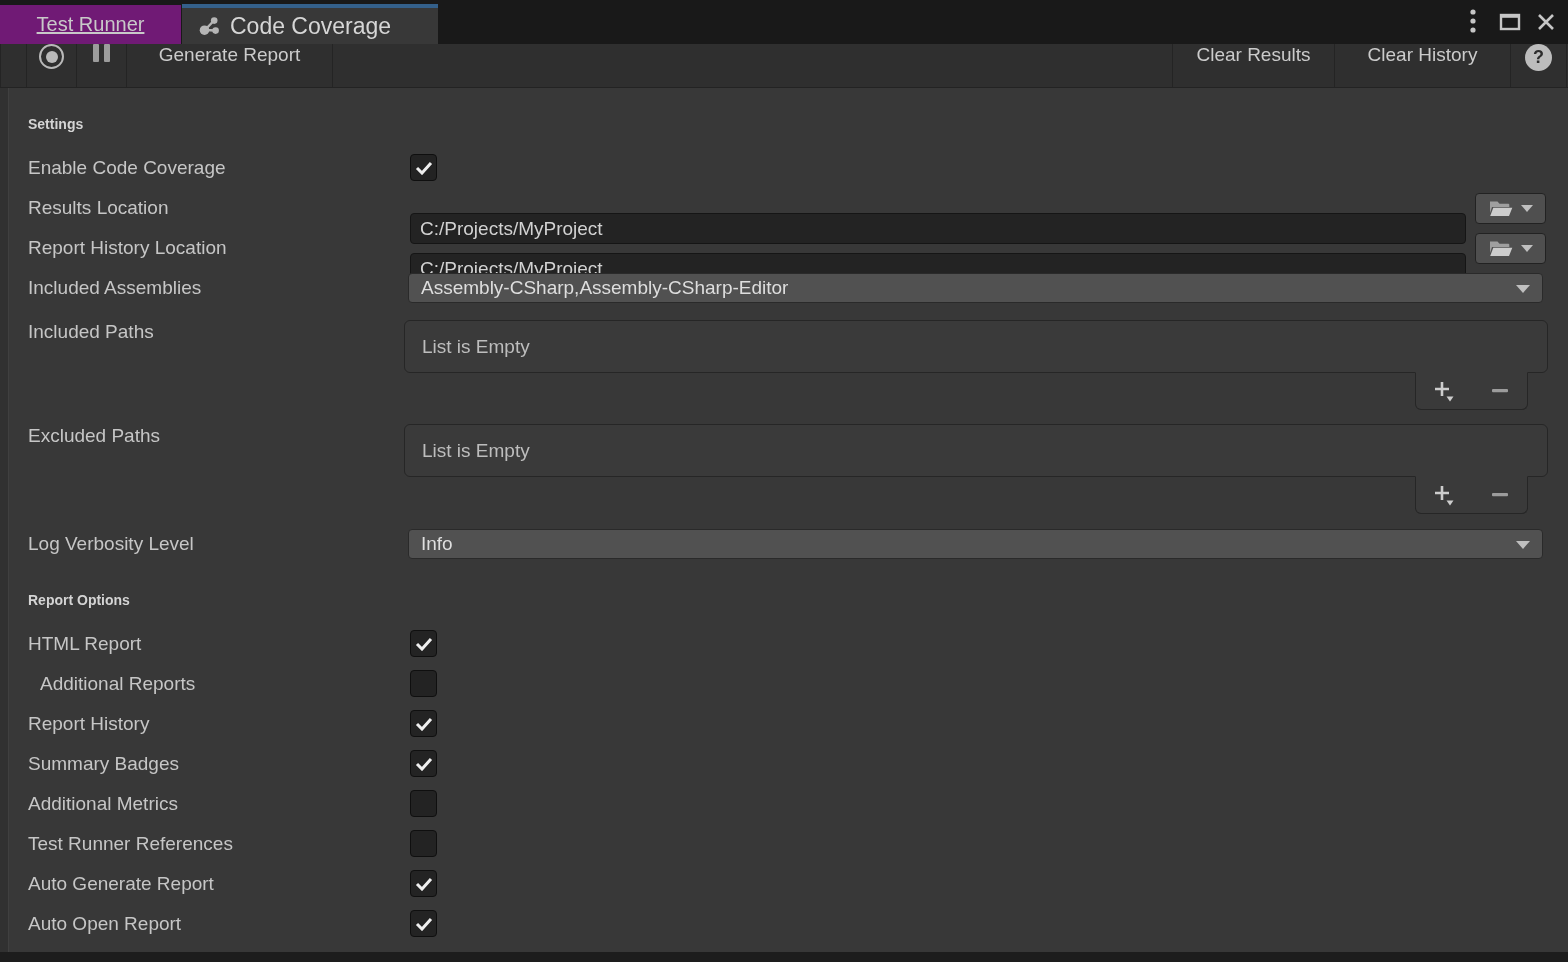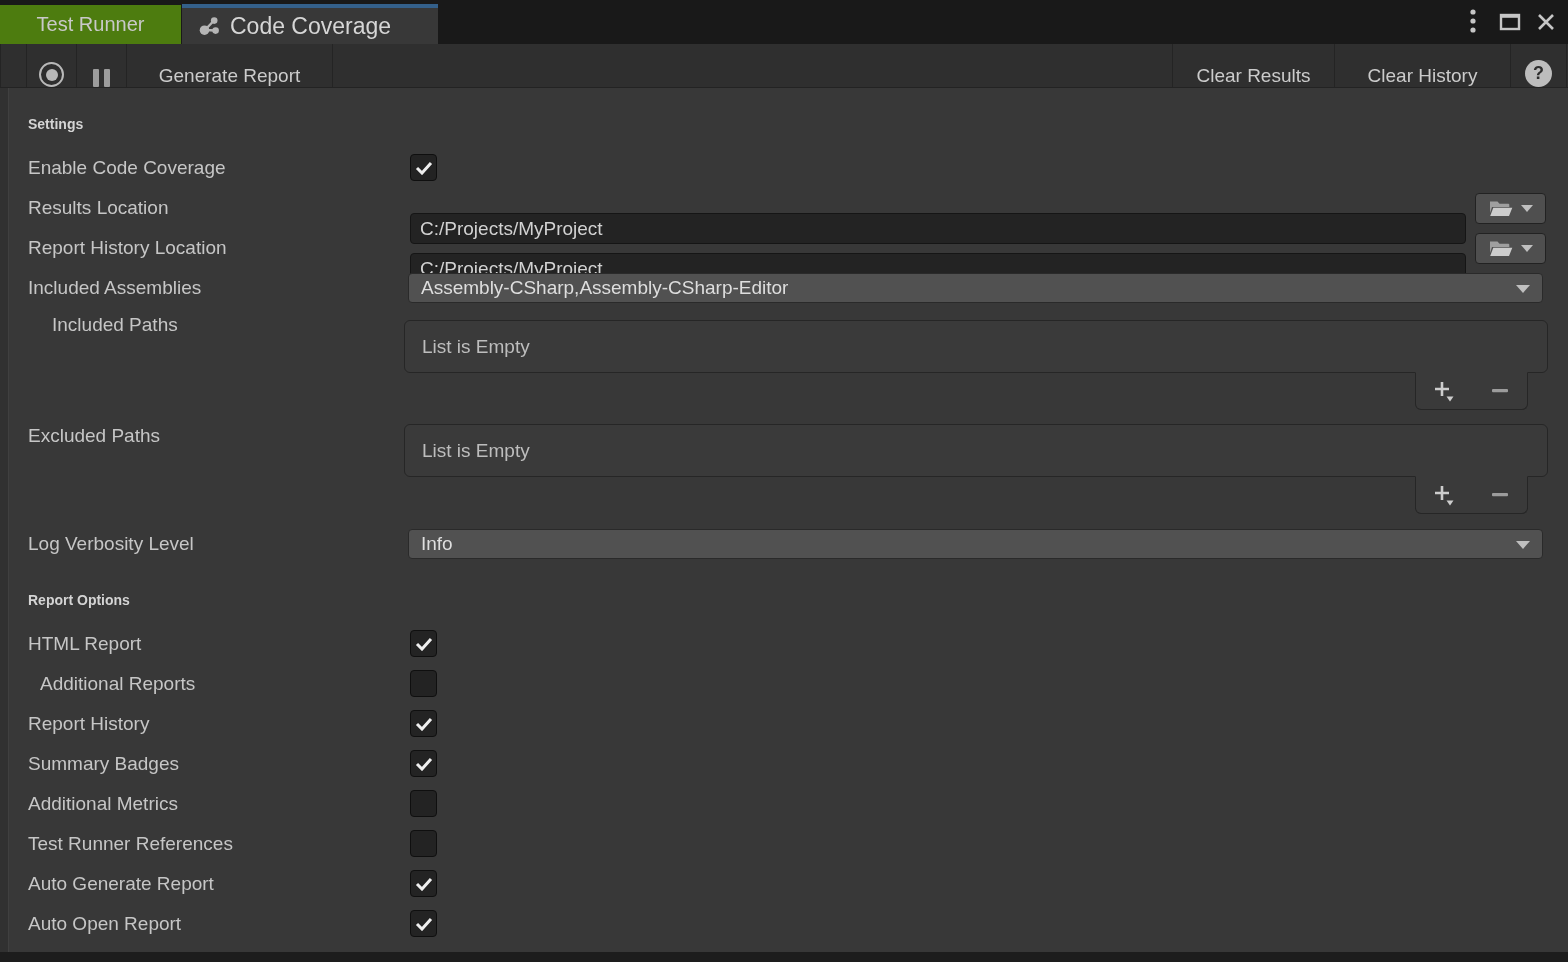"Test Runner" .tab-inactive { background: #4d7c0f -> #701a75; text-decoration: none -> underline }
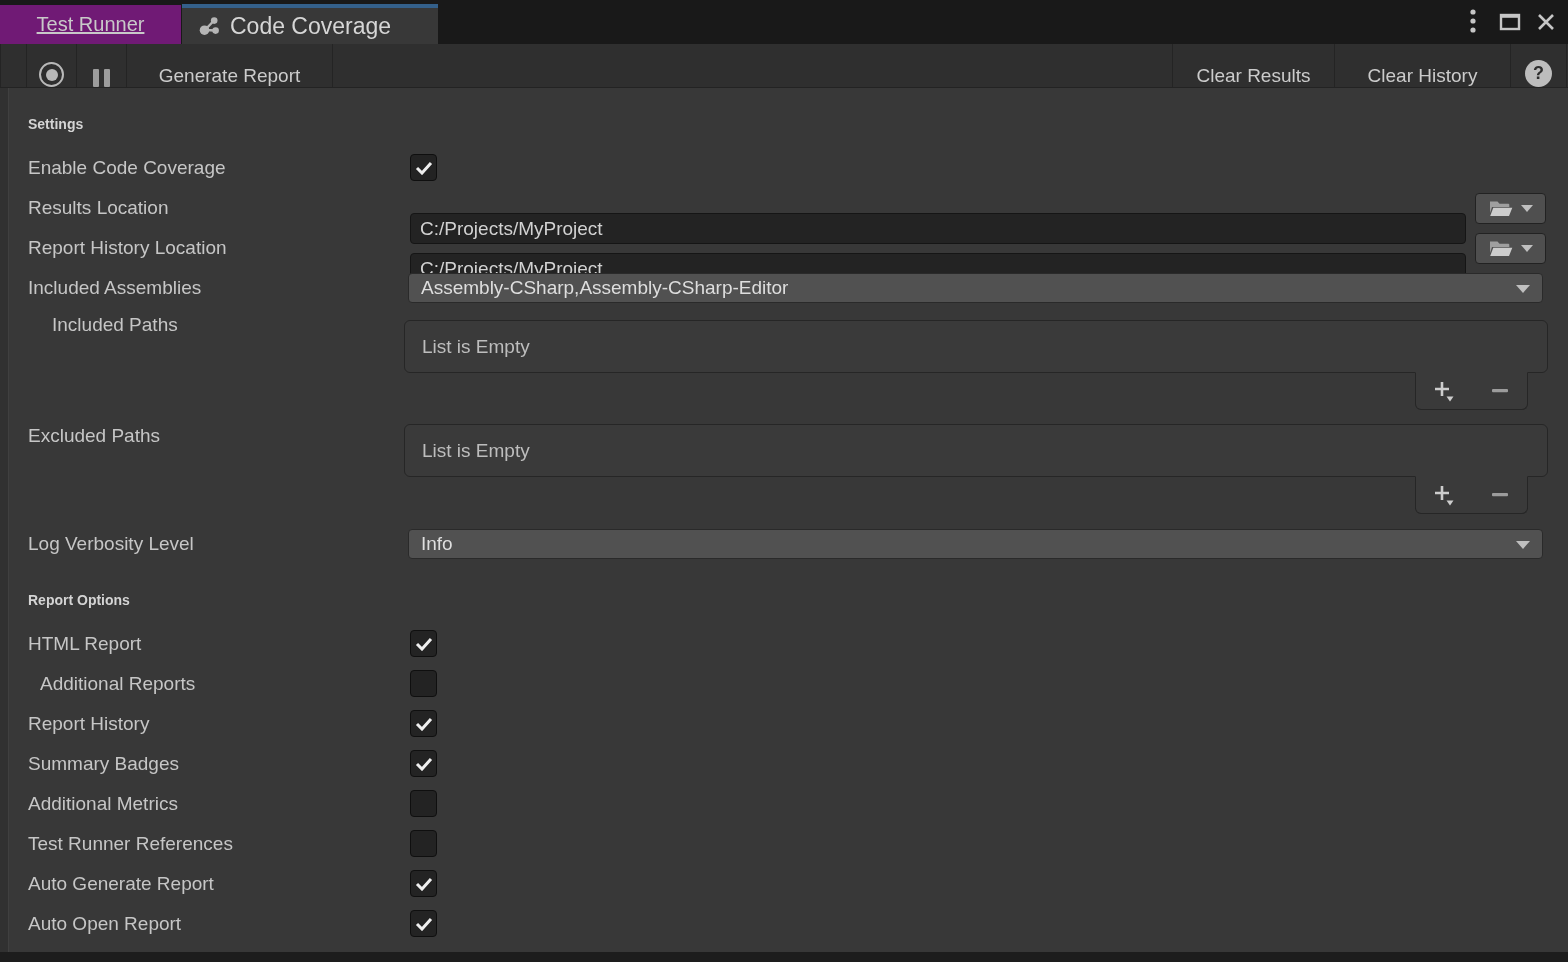"Generate Report" .tseg { align-items: flex-end -> flex-start }
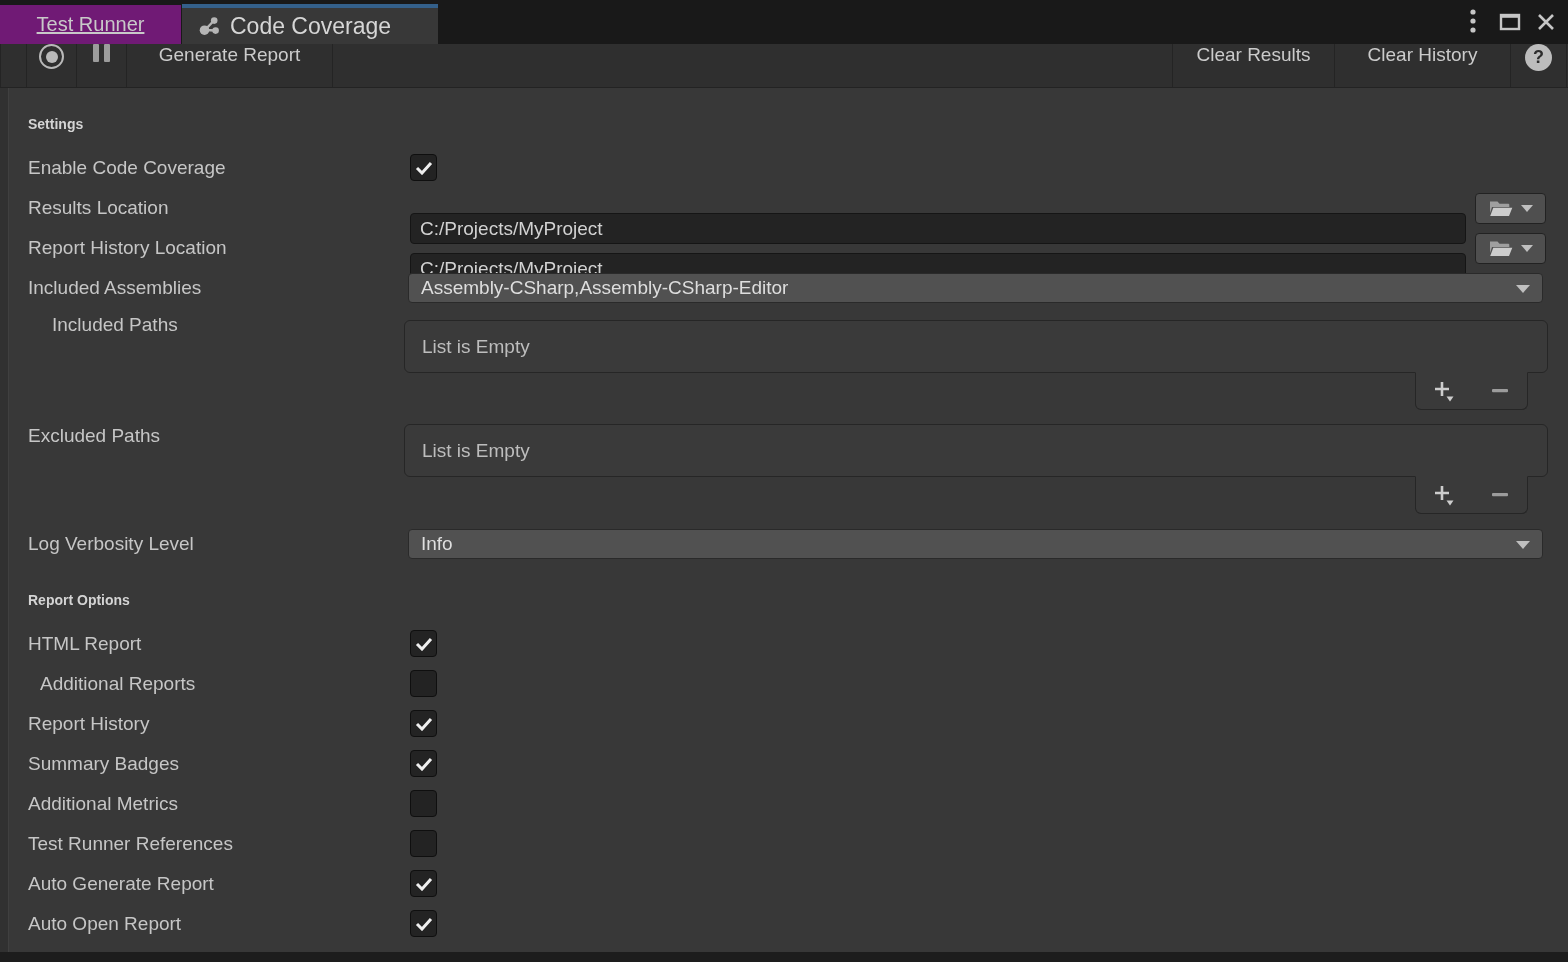"Included Paths" div.abs { margin-left: 24px -> none; top: 314px -> 321px }
